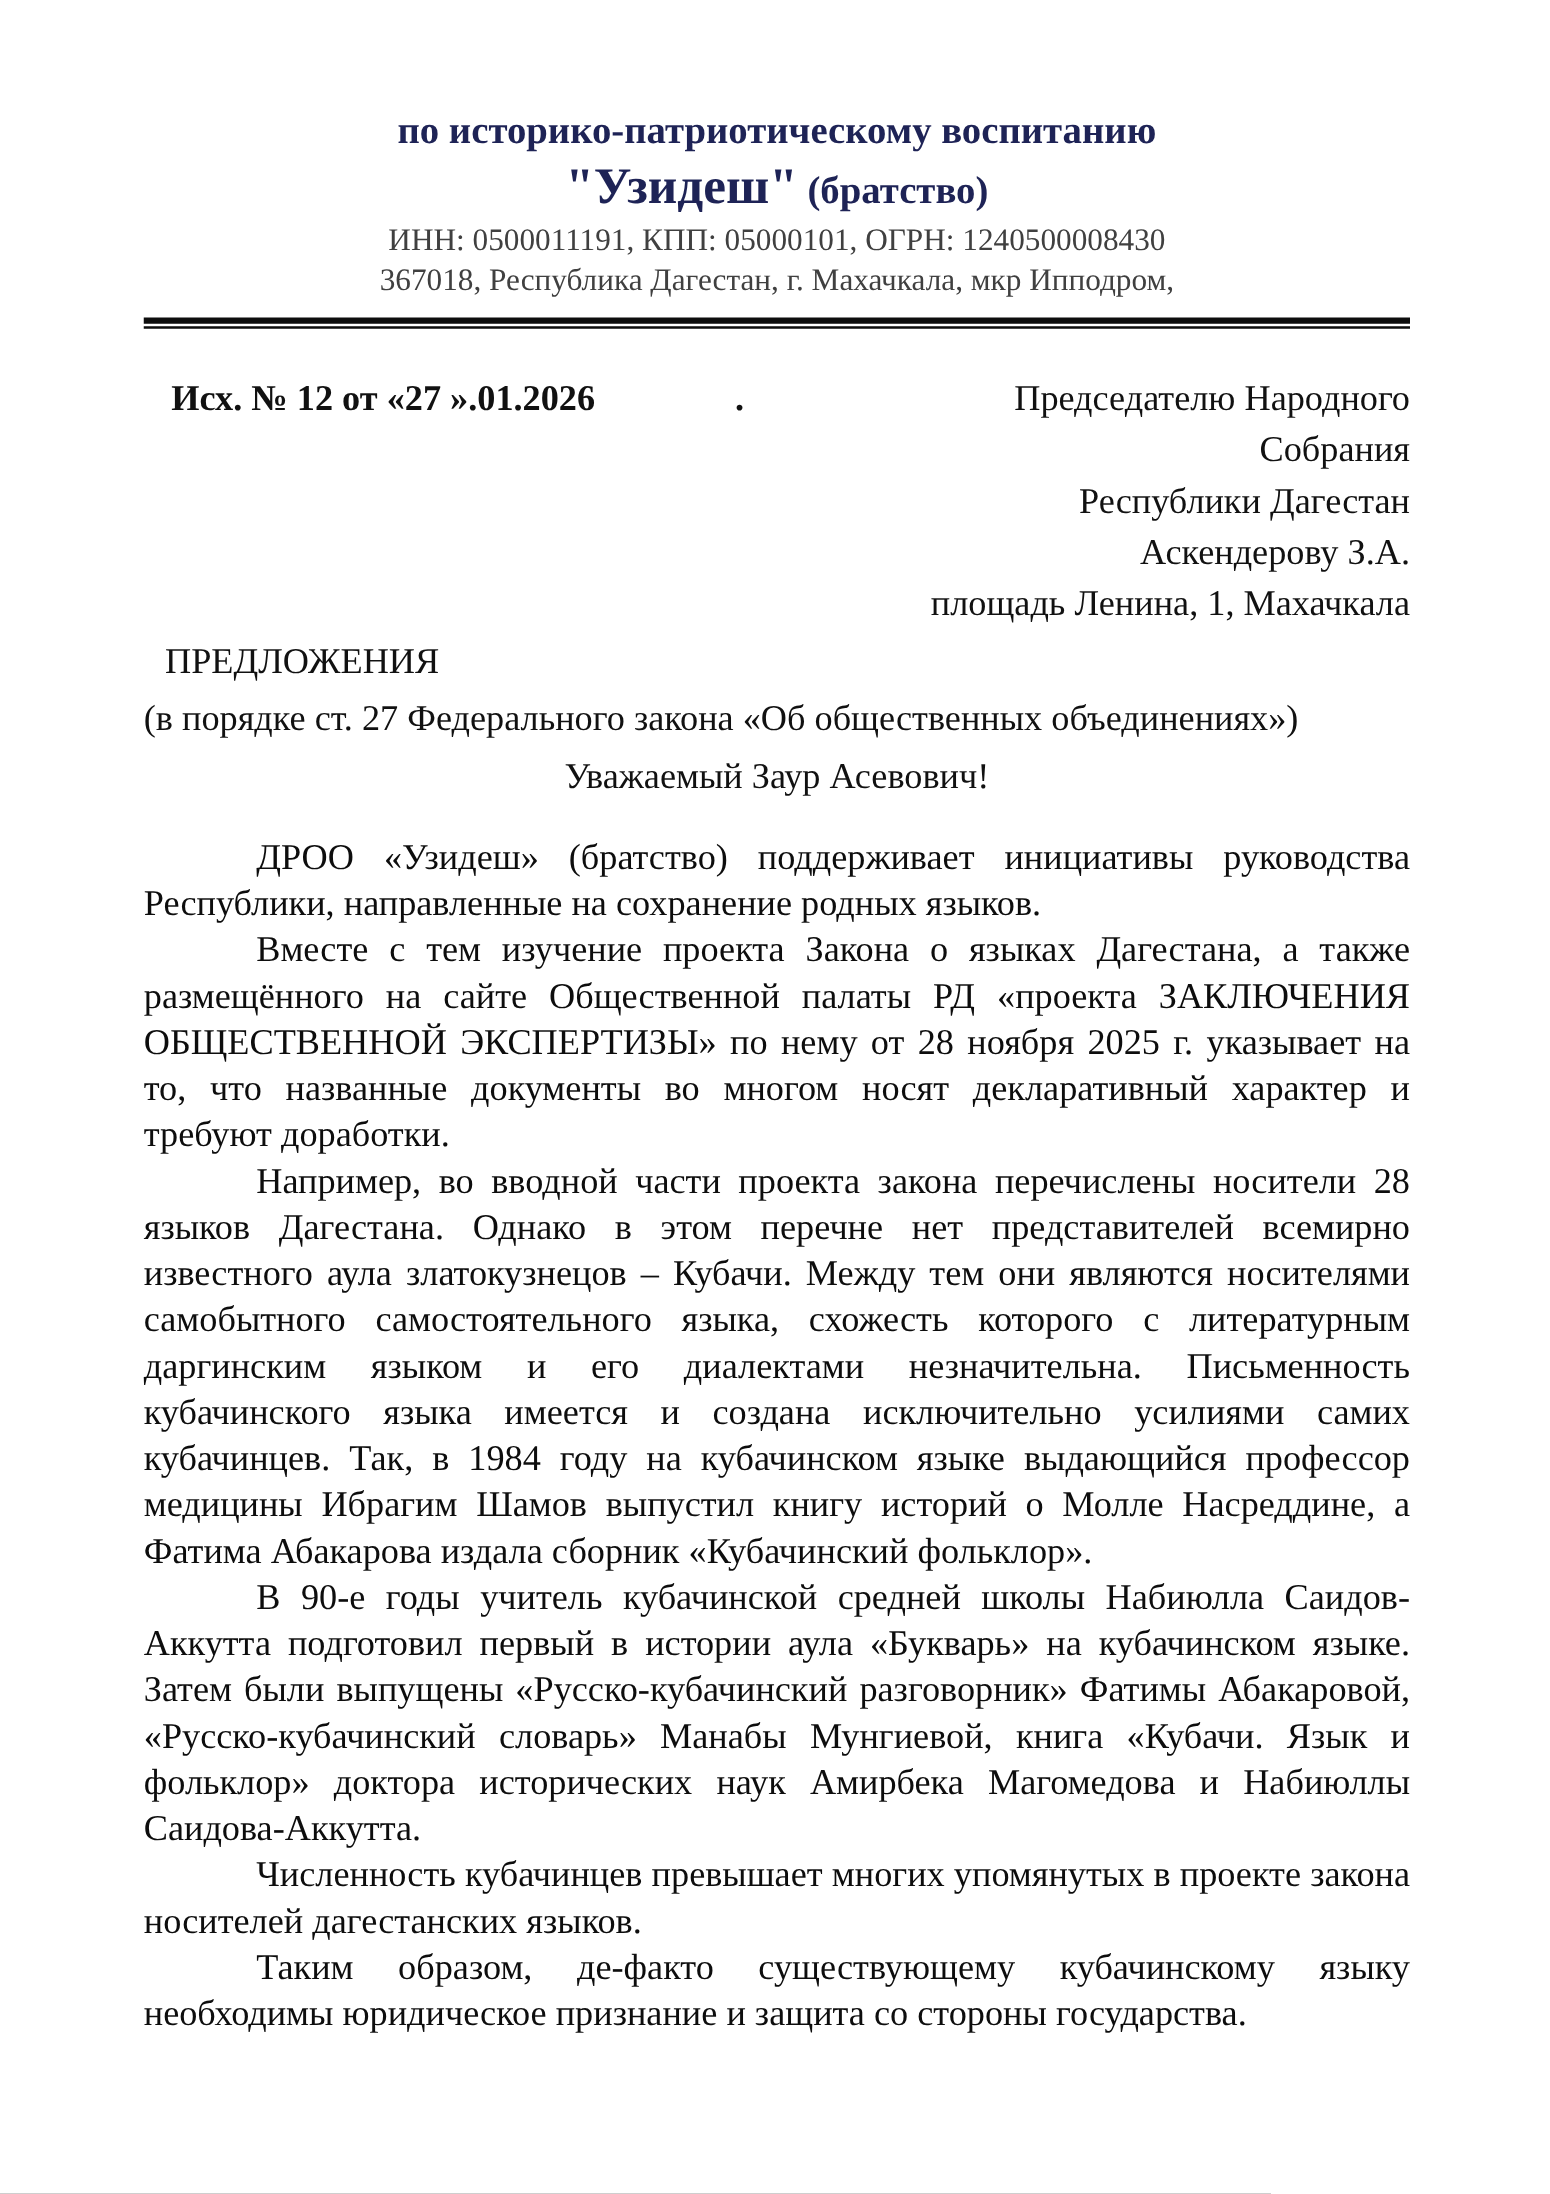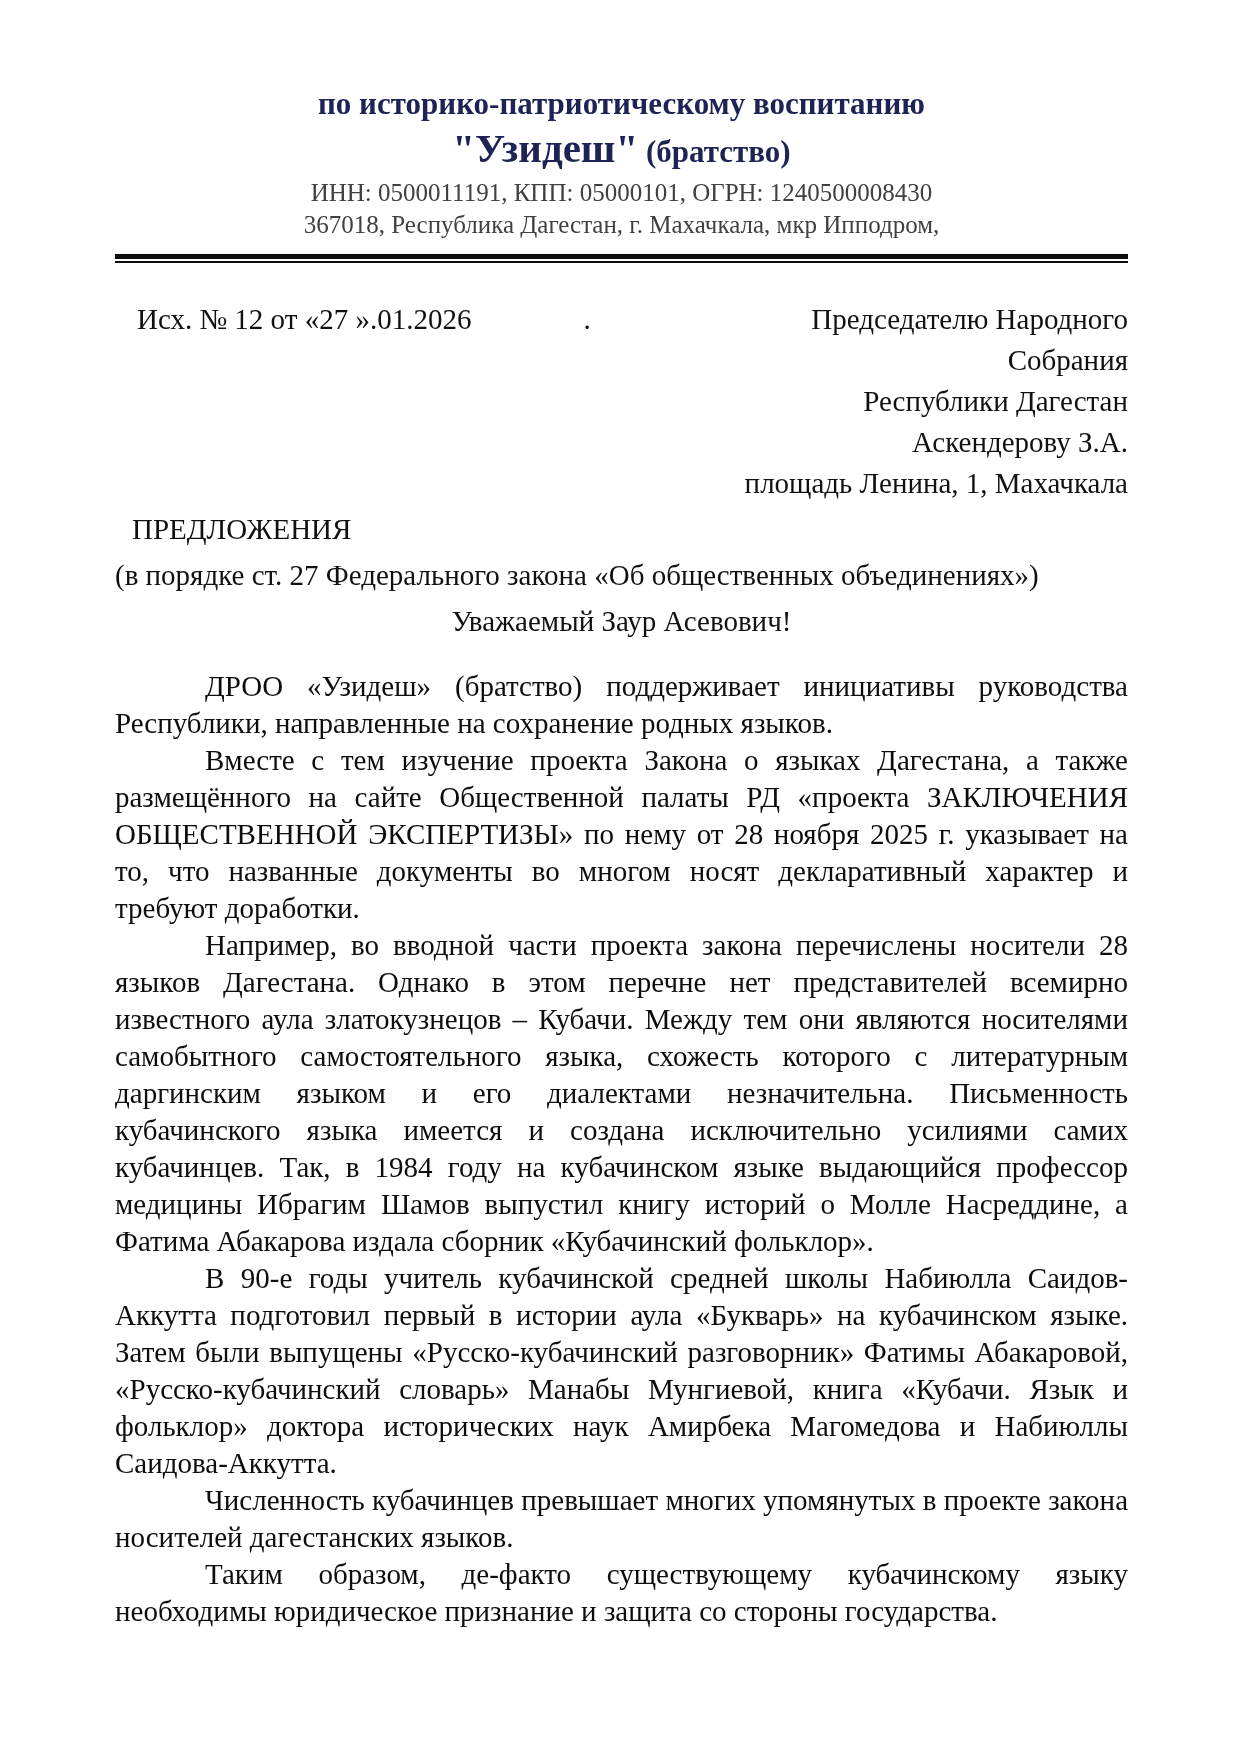"Исх. № 12 от «27" .ref-left { font-weight: none -> bold }
